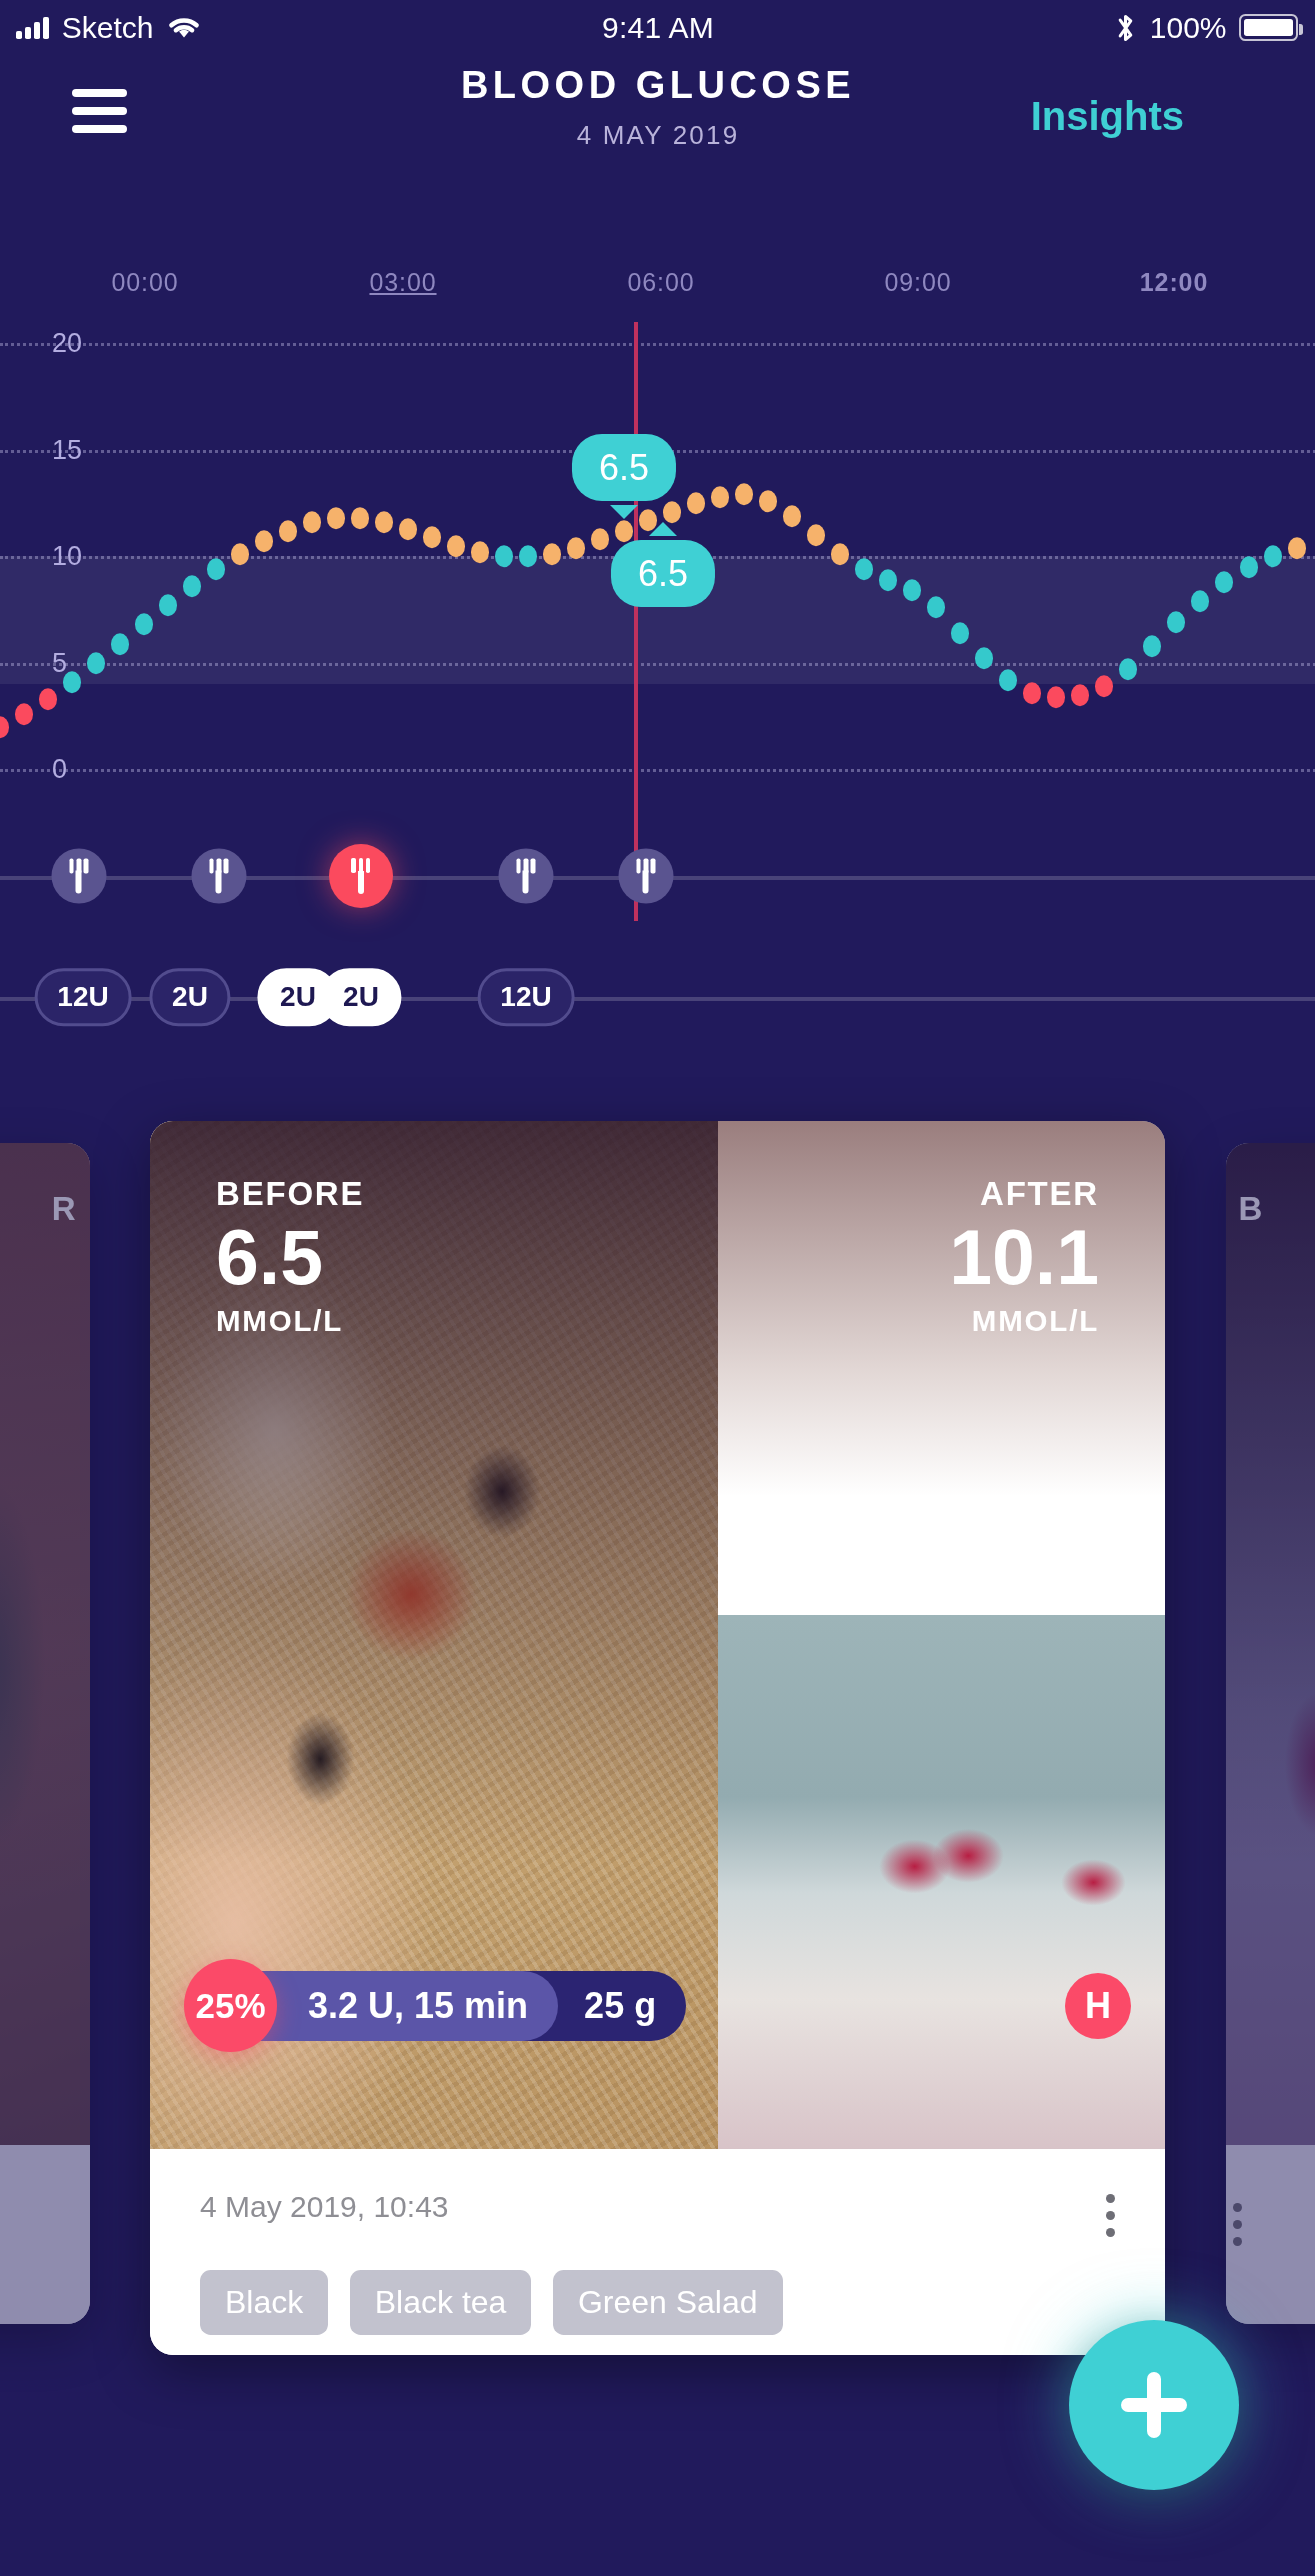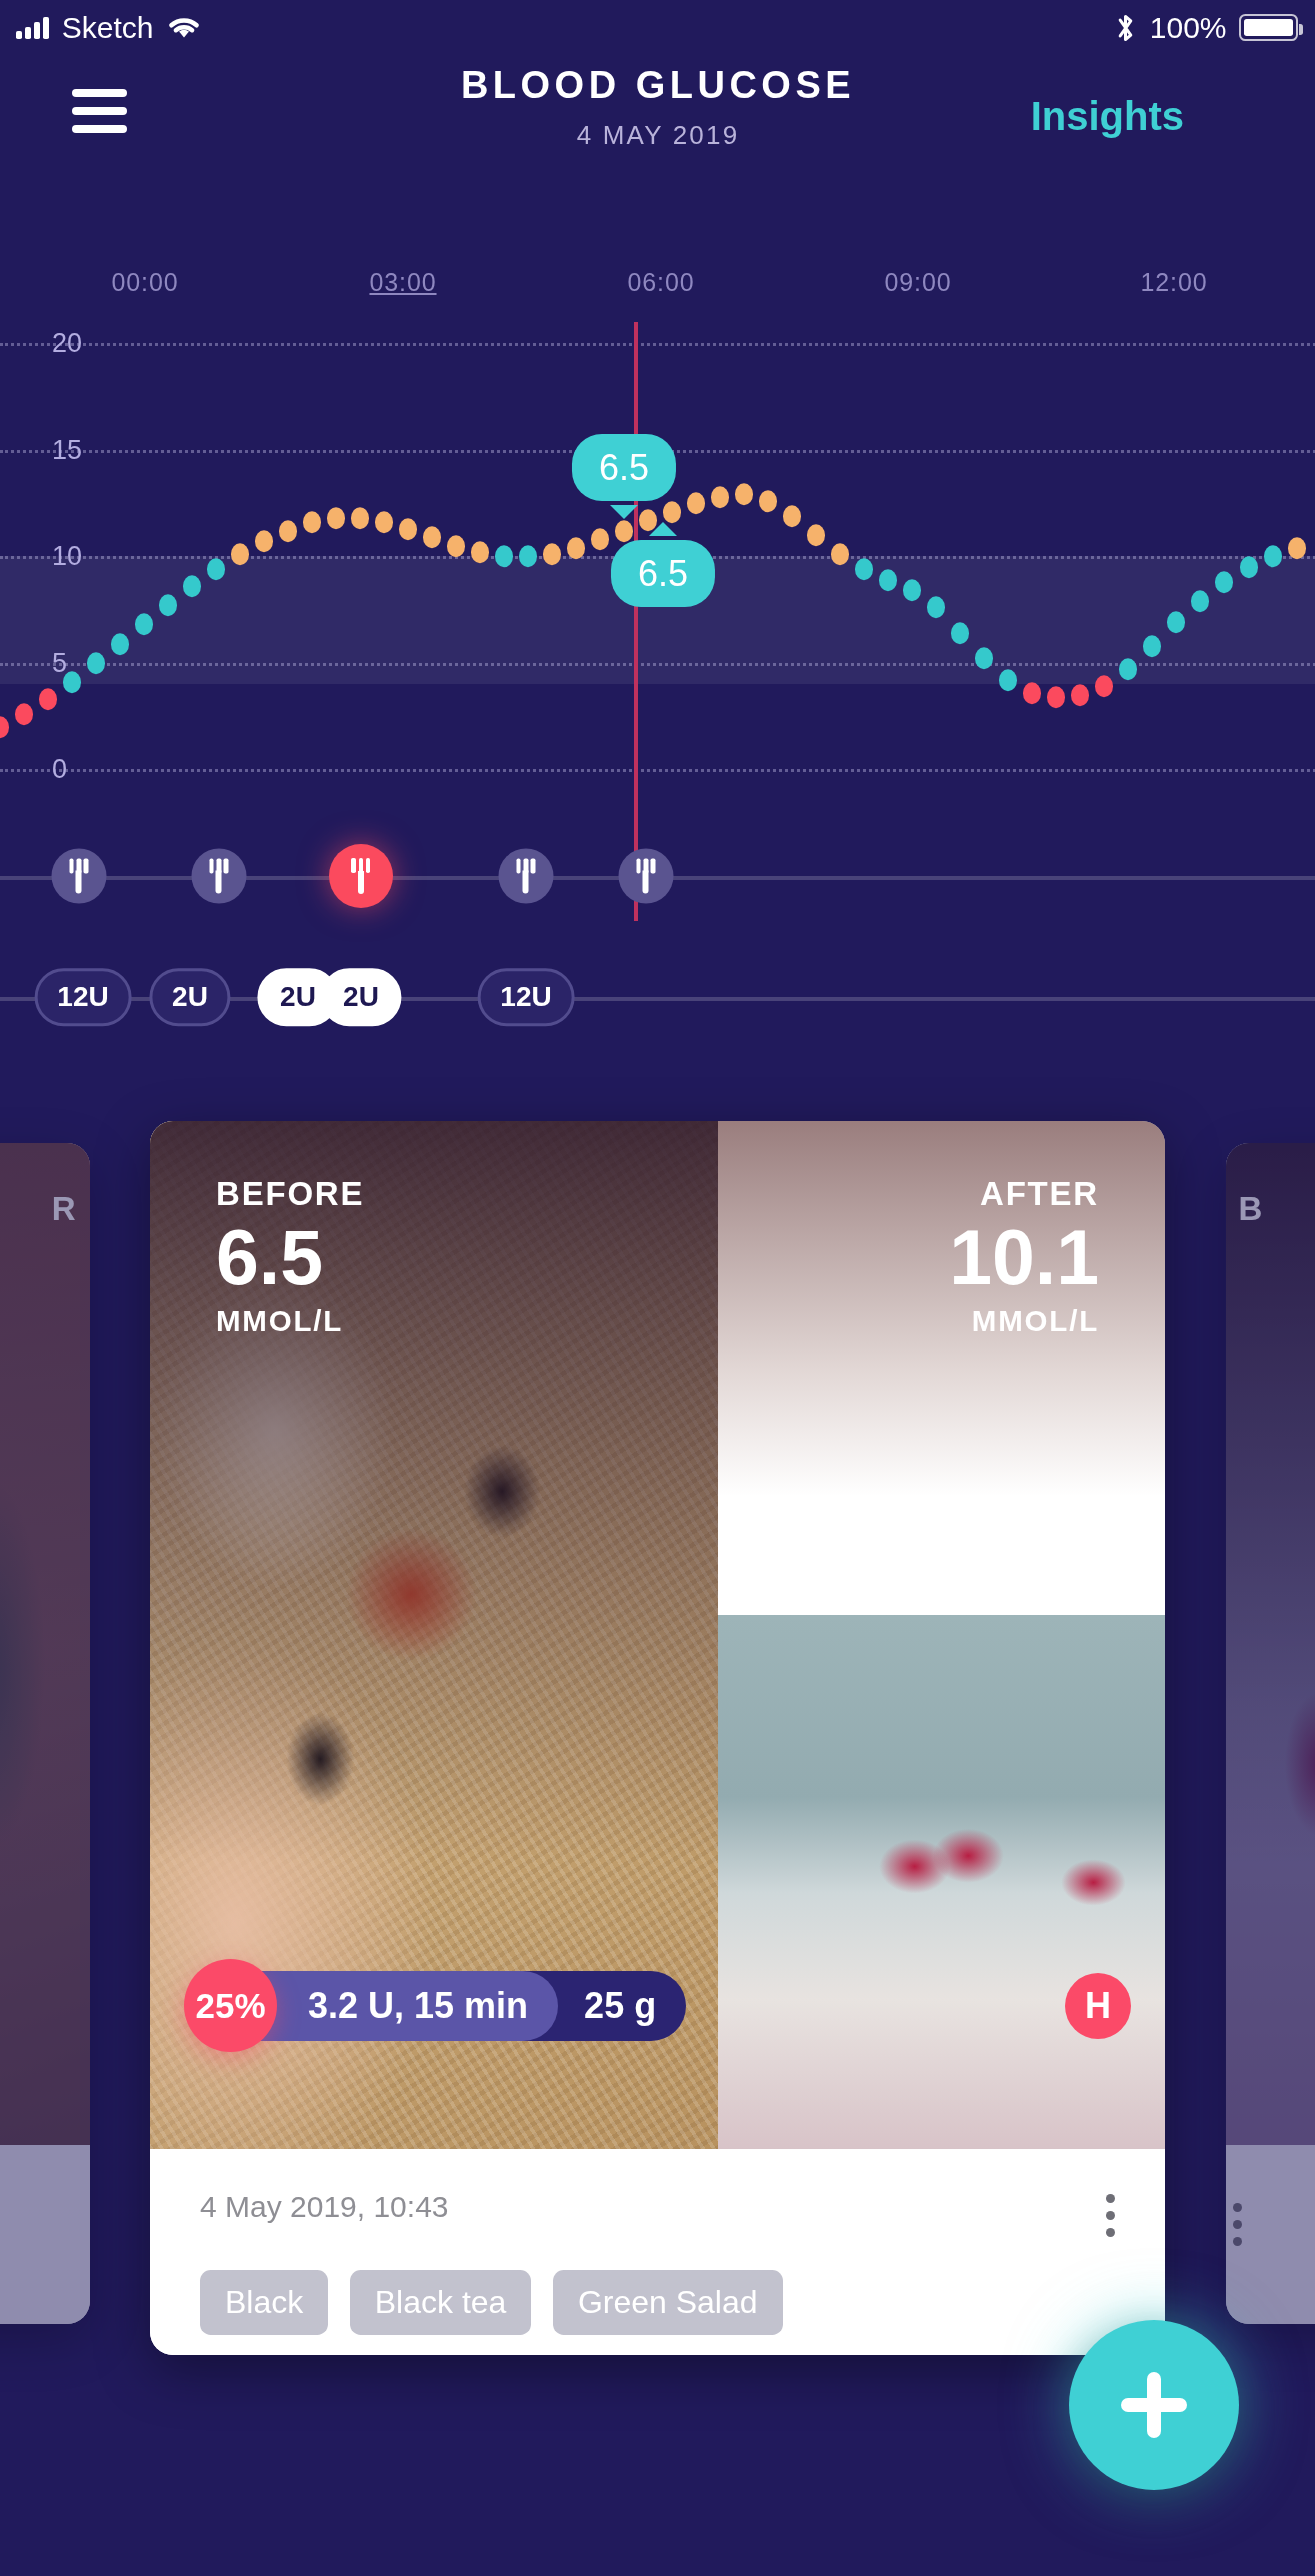"9:41 AM" div.sb-center { html: none -> <div>9:41 AM</div> }
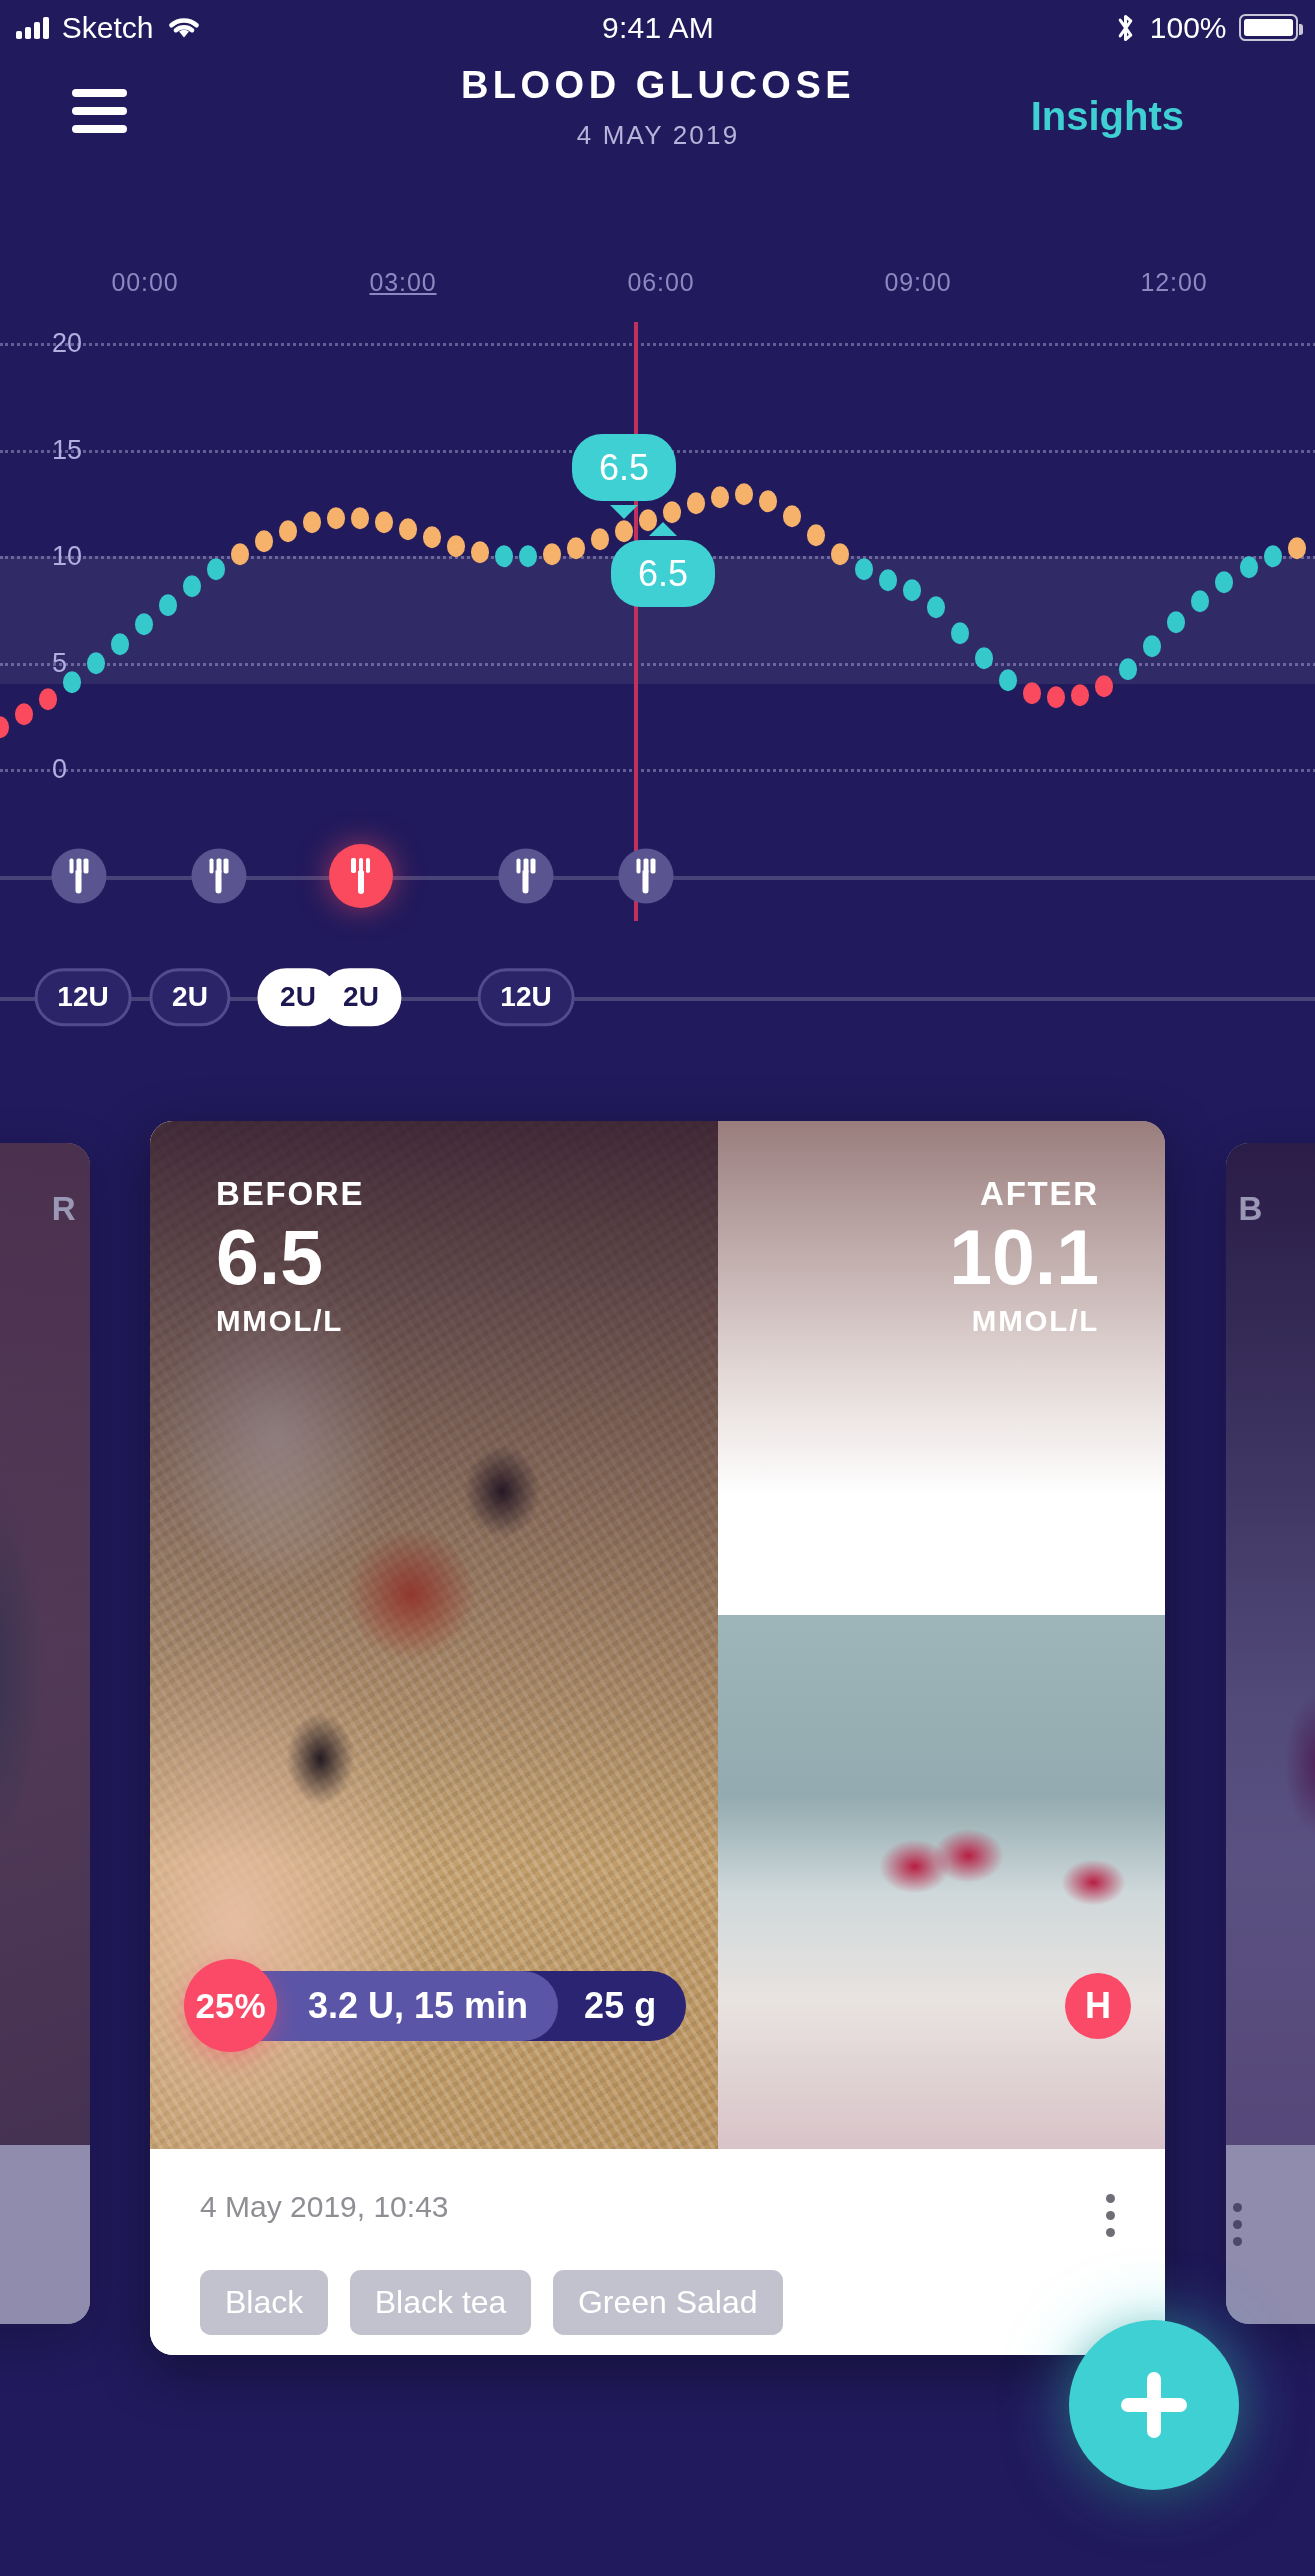"12:00" span { font-weight: none -> bold }
